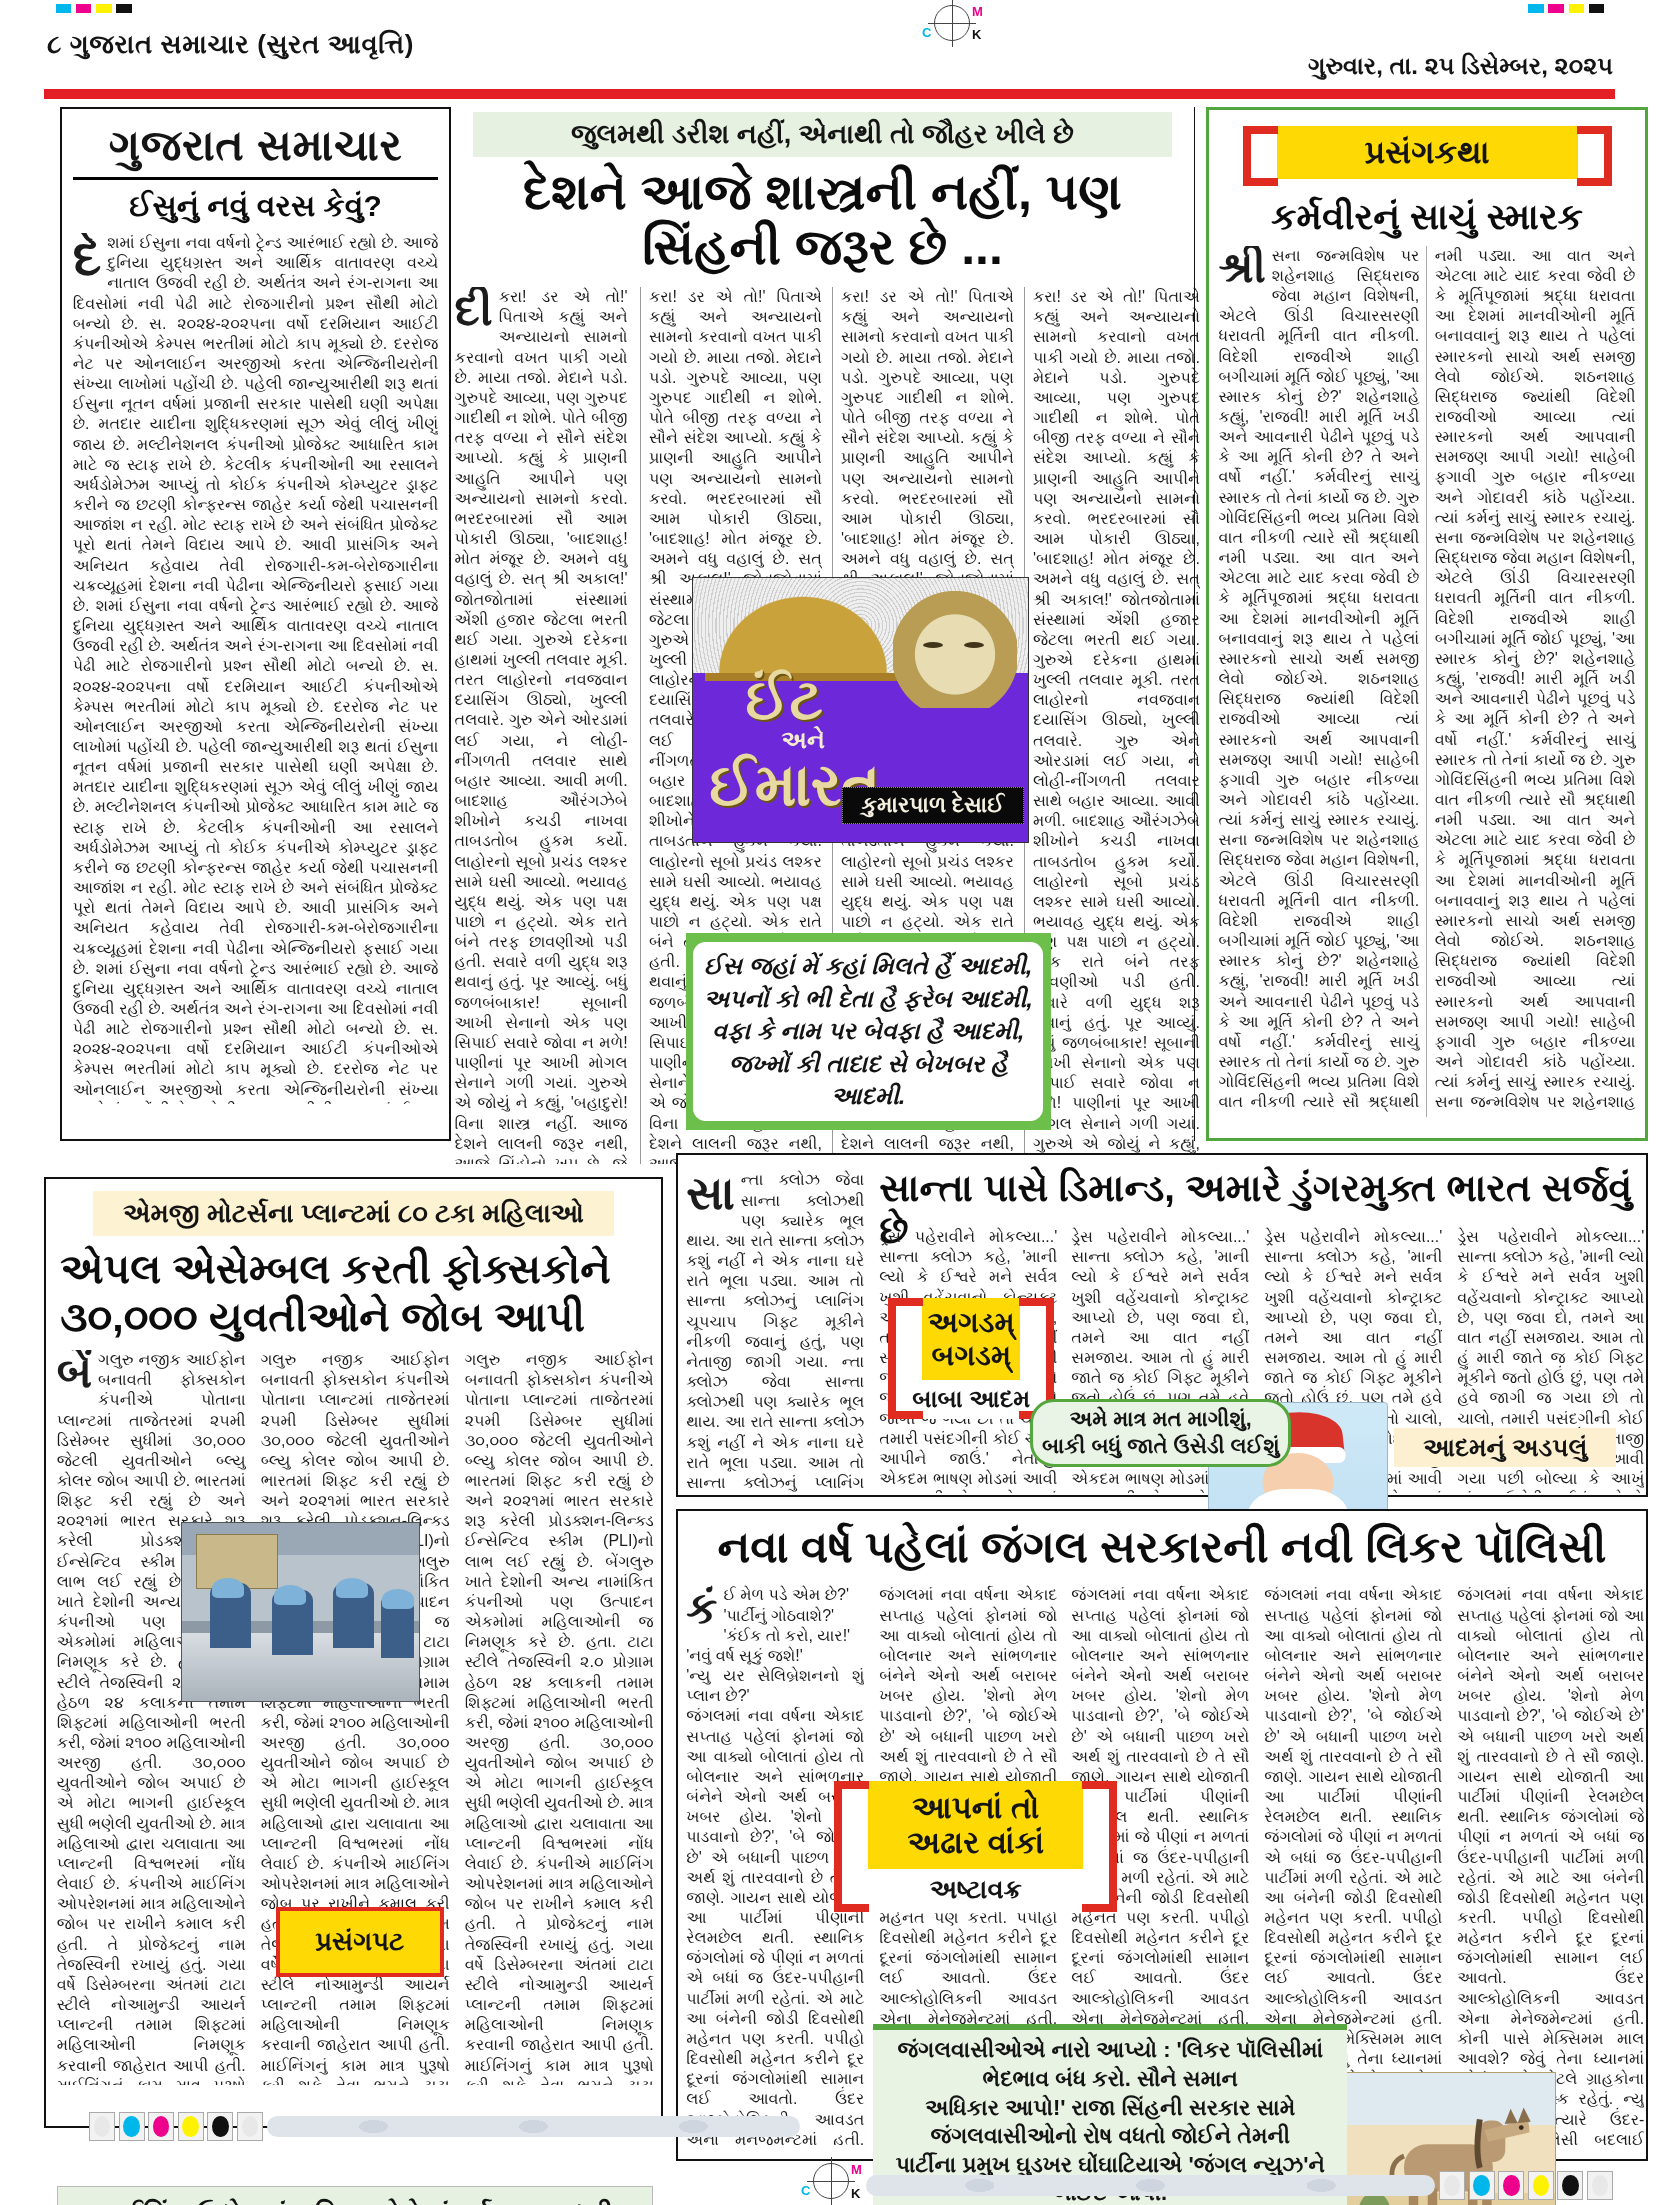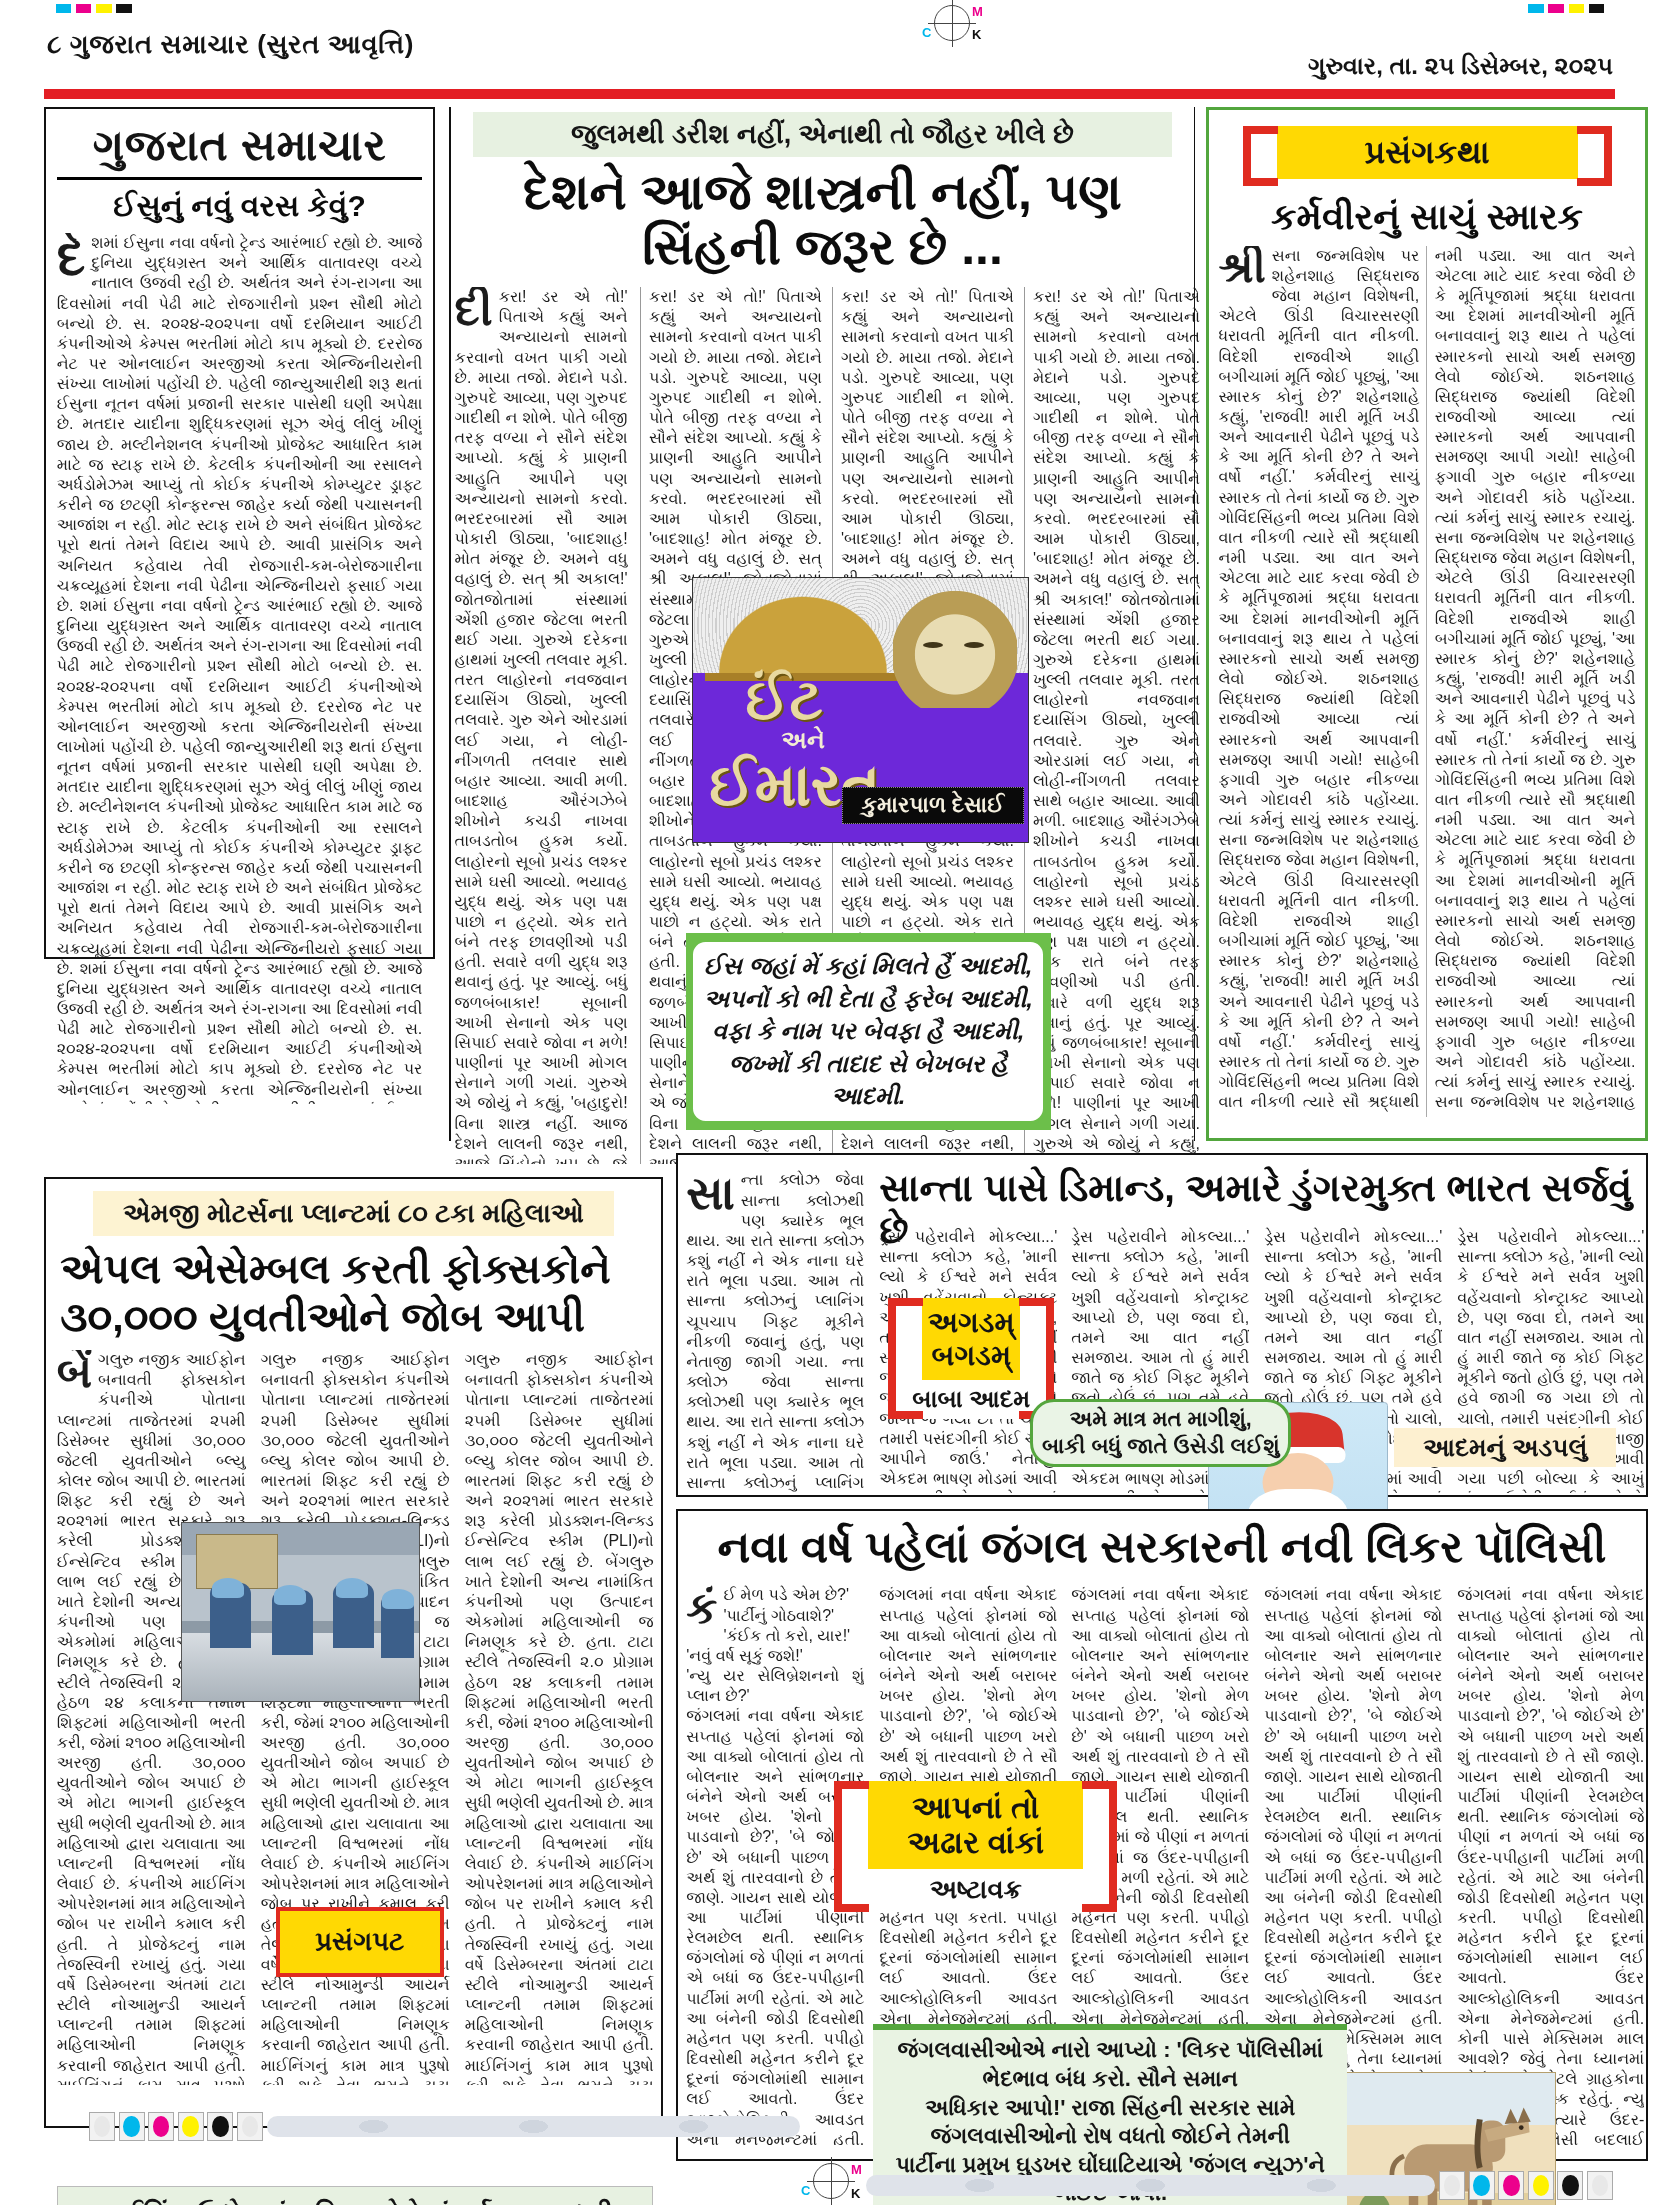"ગુજરાત સમાચાર" div.abs { height: 852px -> 1034px; left: 44px -> 60px }
